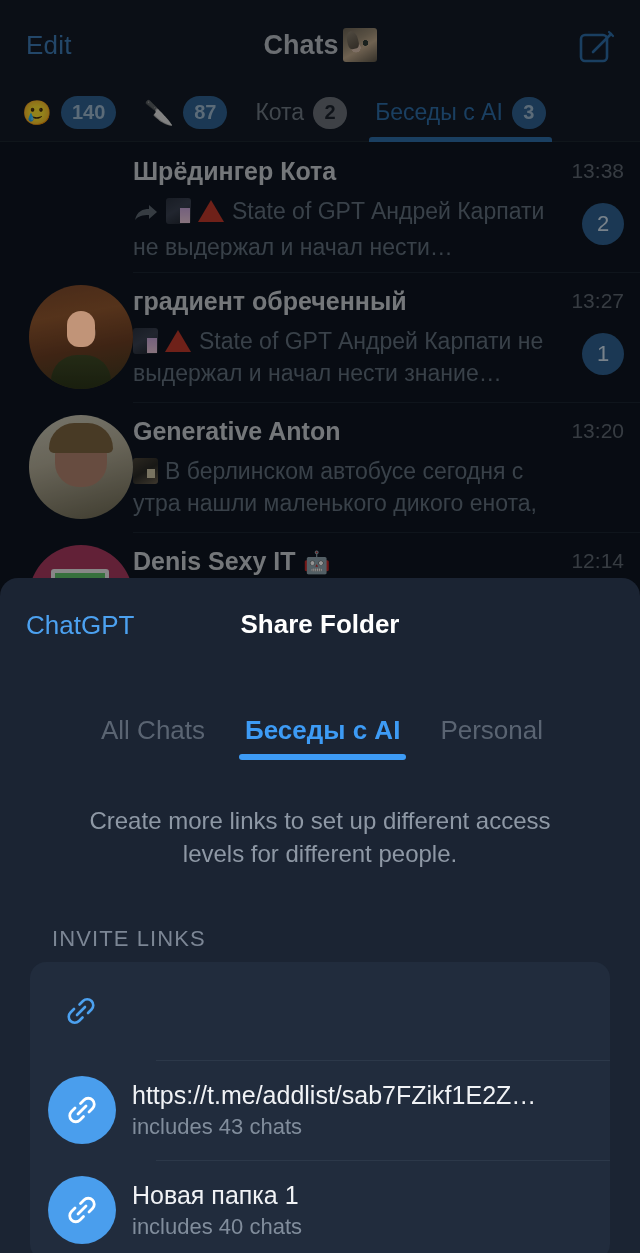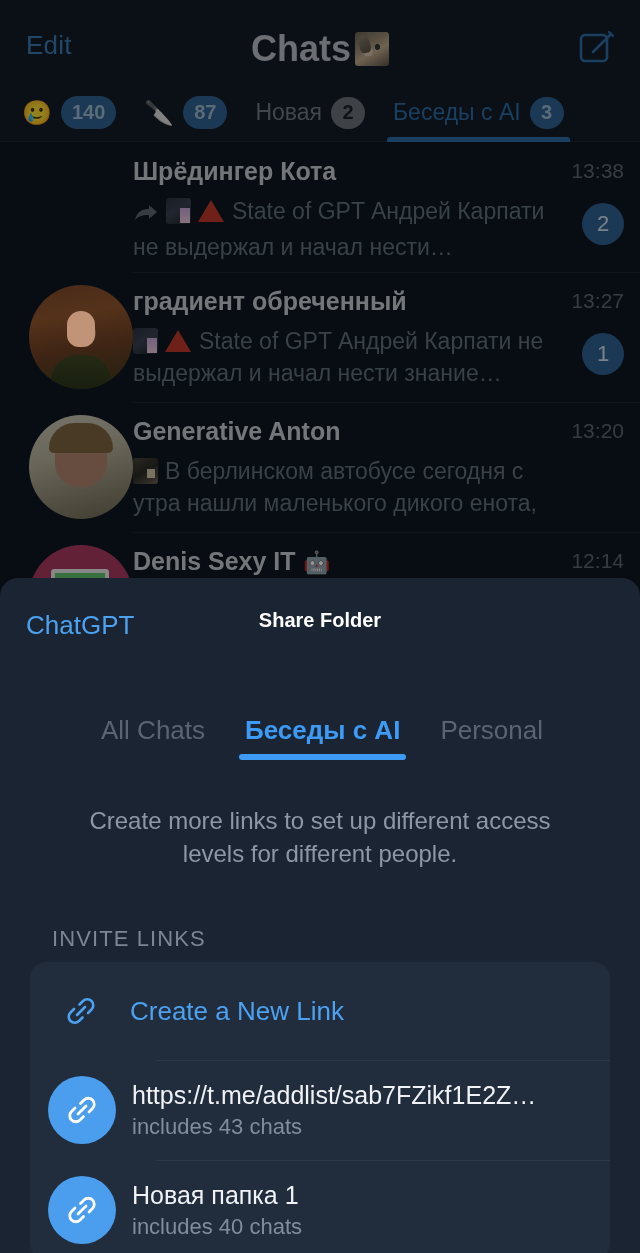"Chats" .nav-title { font-size: 36px -> 27px }
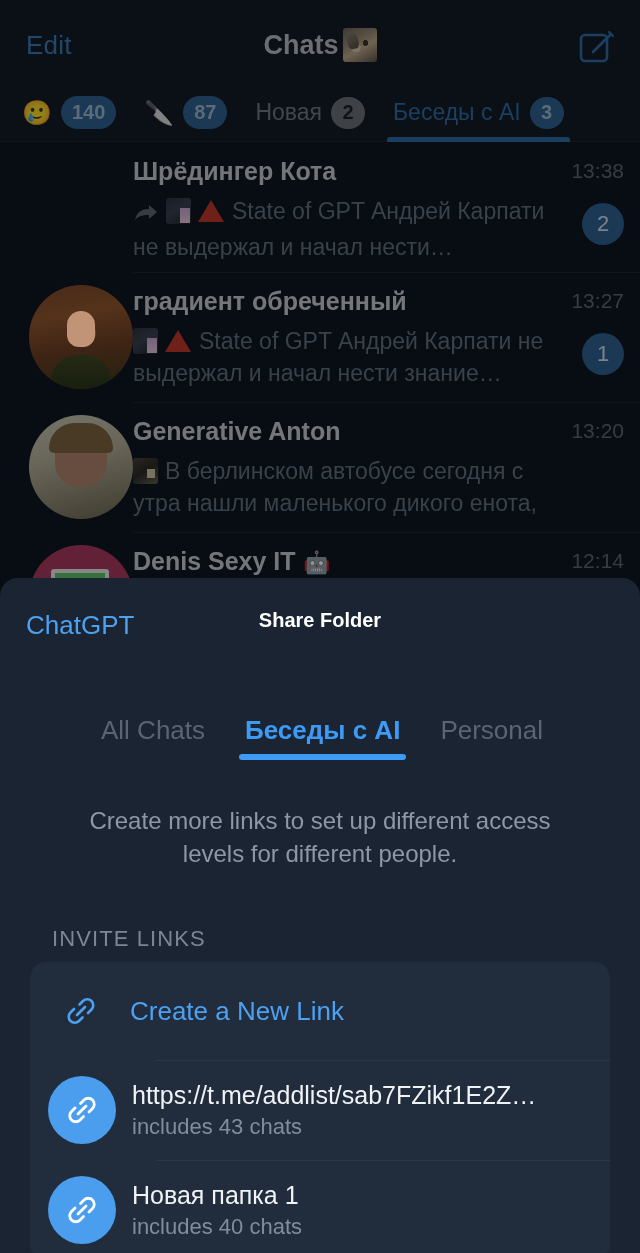"Новая" span { text: Новая -> Кота }
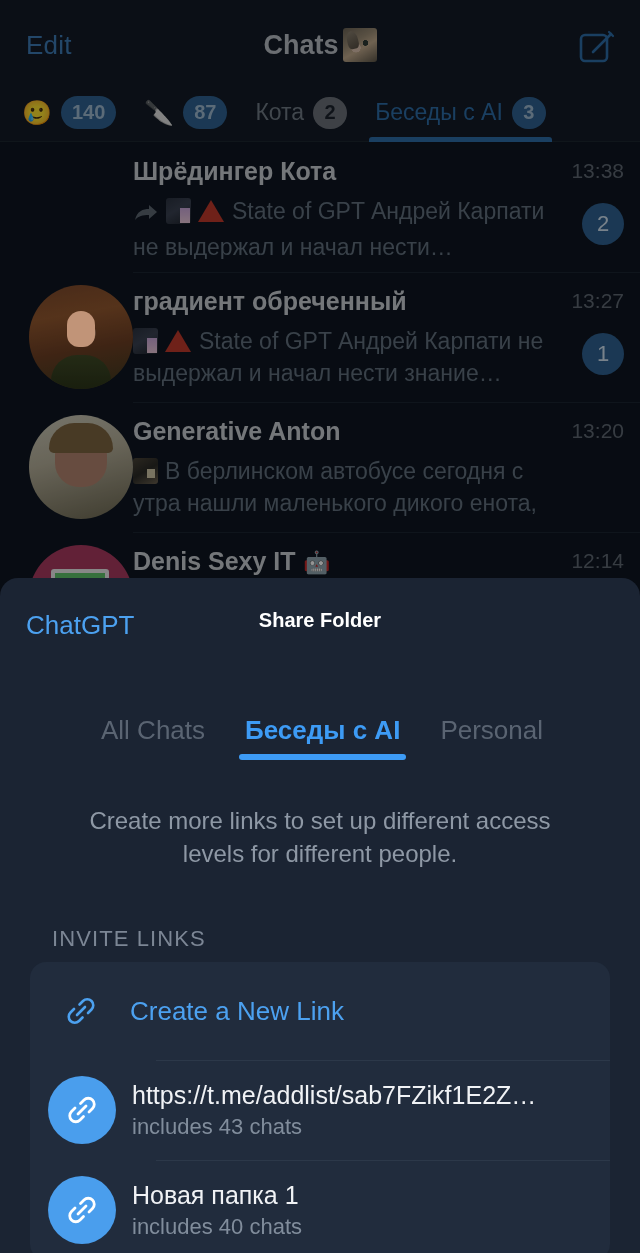"Share Folder" .sheet-title { font-size: 20px -> 26px }
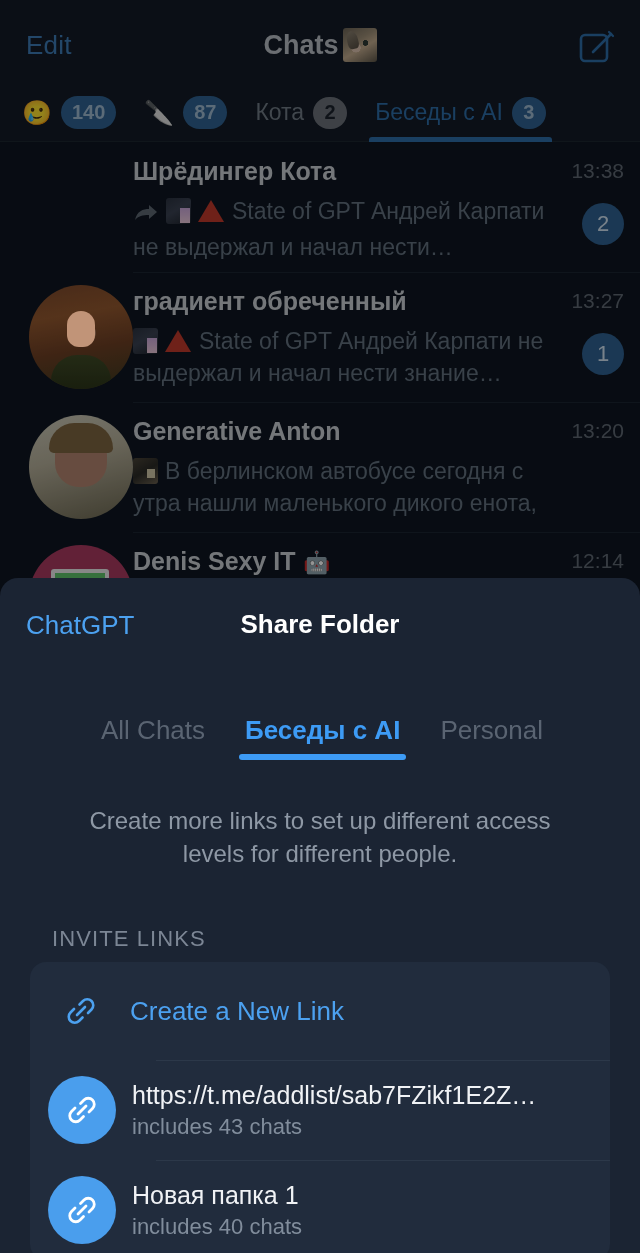"Create a New Link" span.link-create-text { html: <span>Create a New Link</span> -> none }
